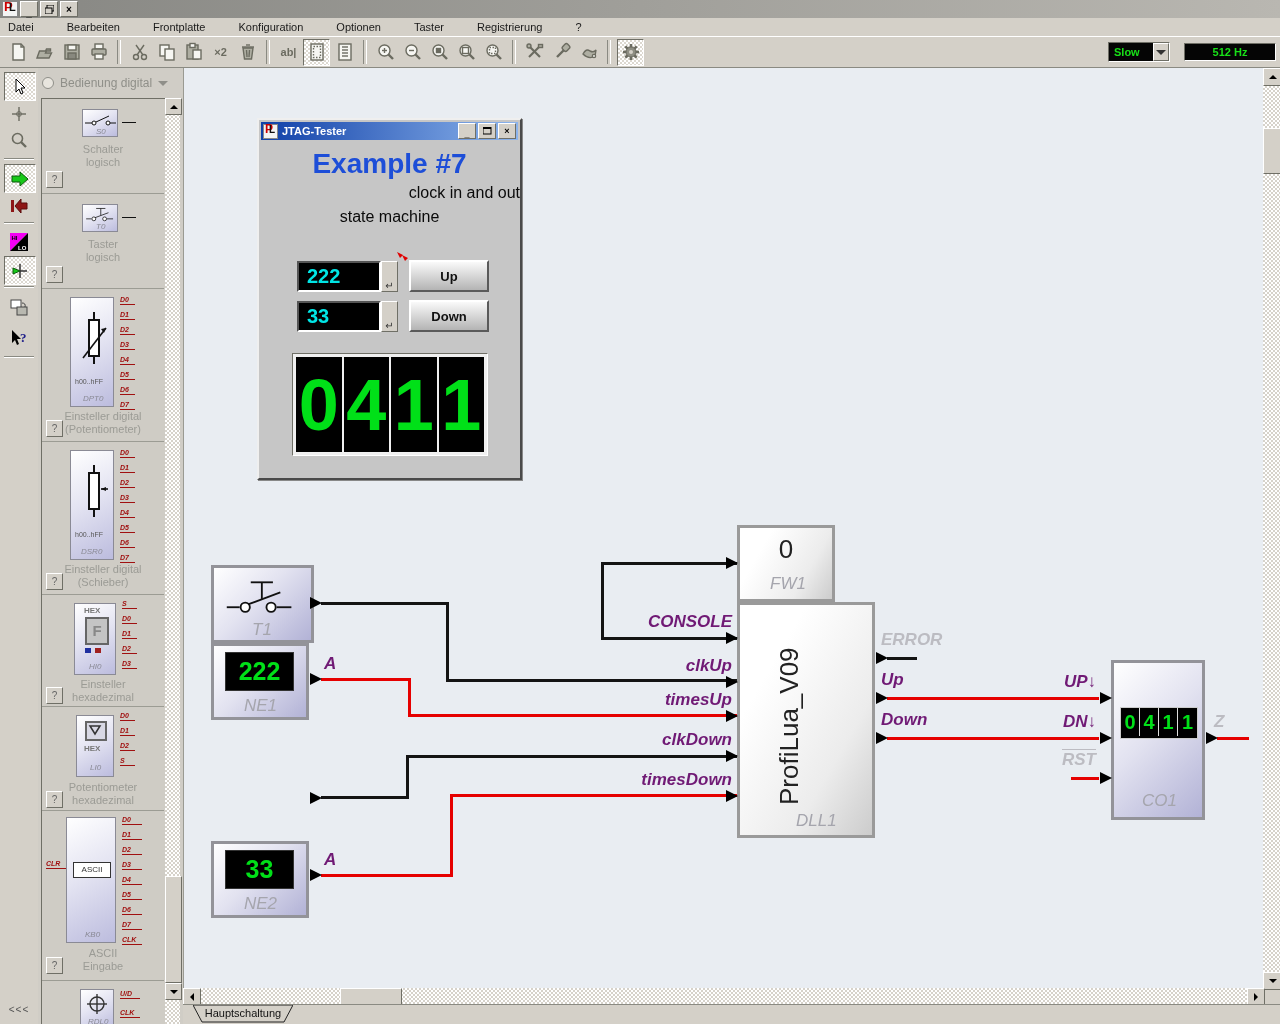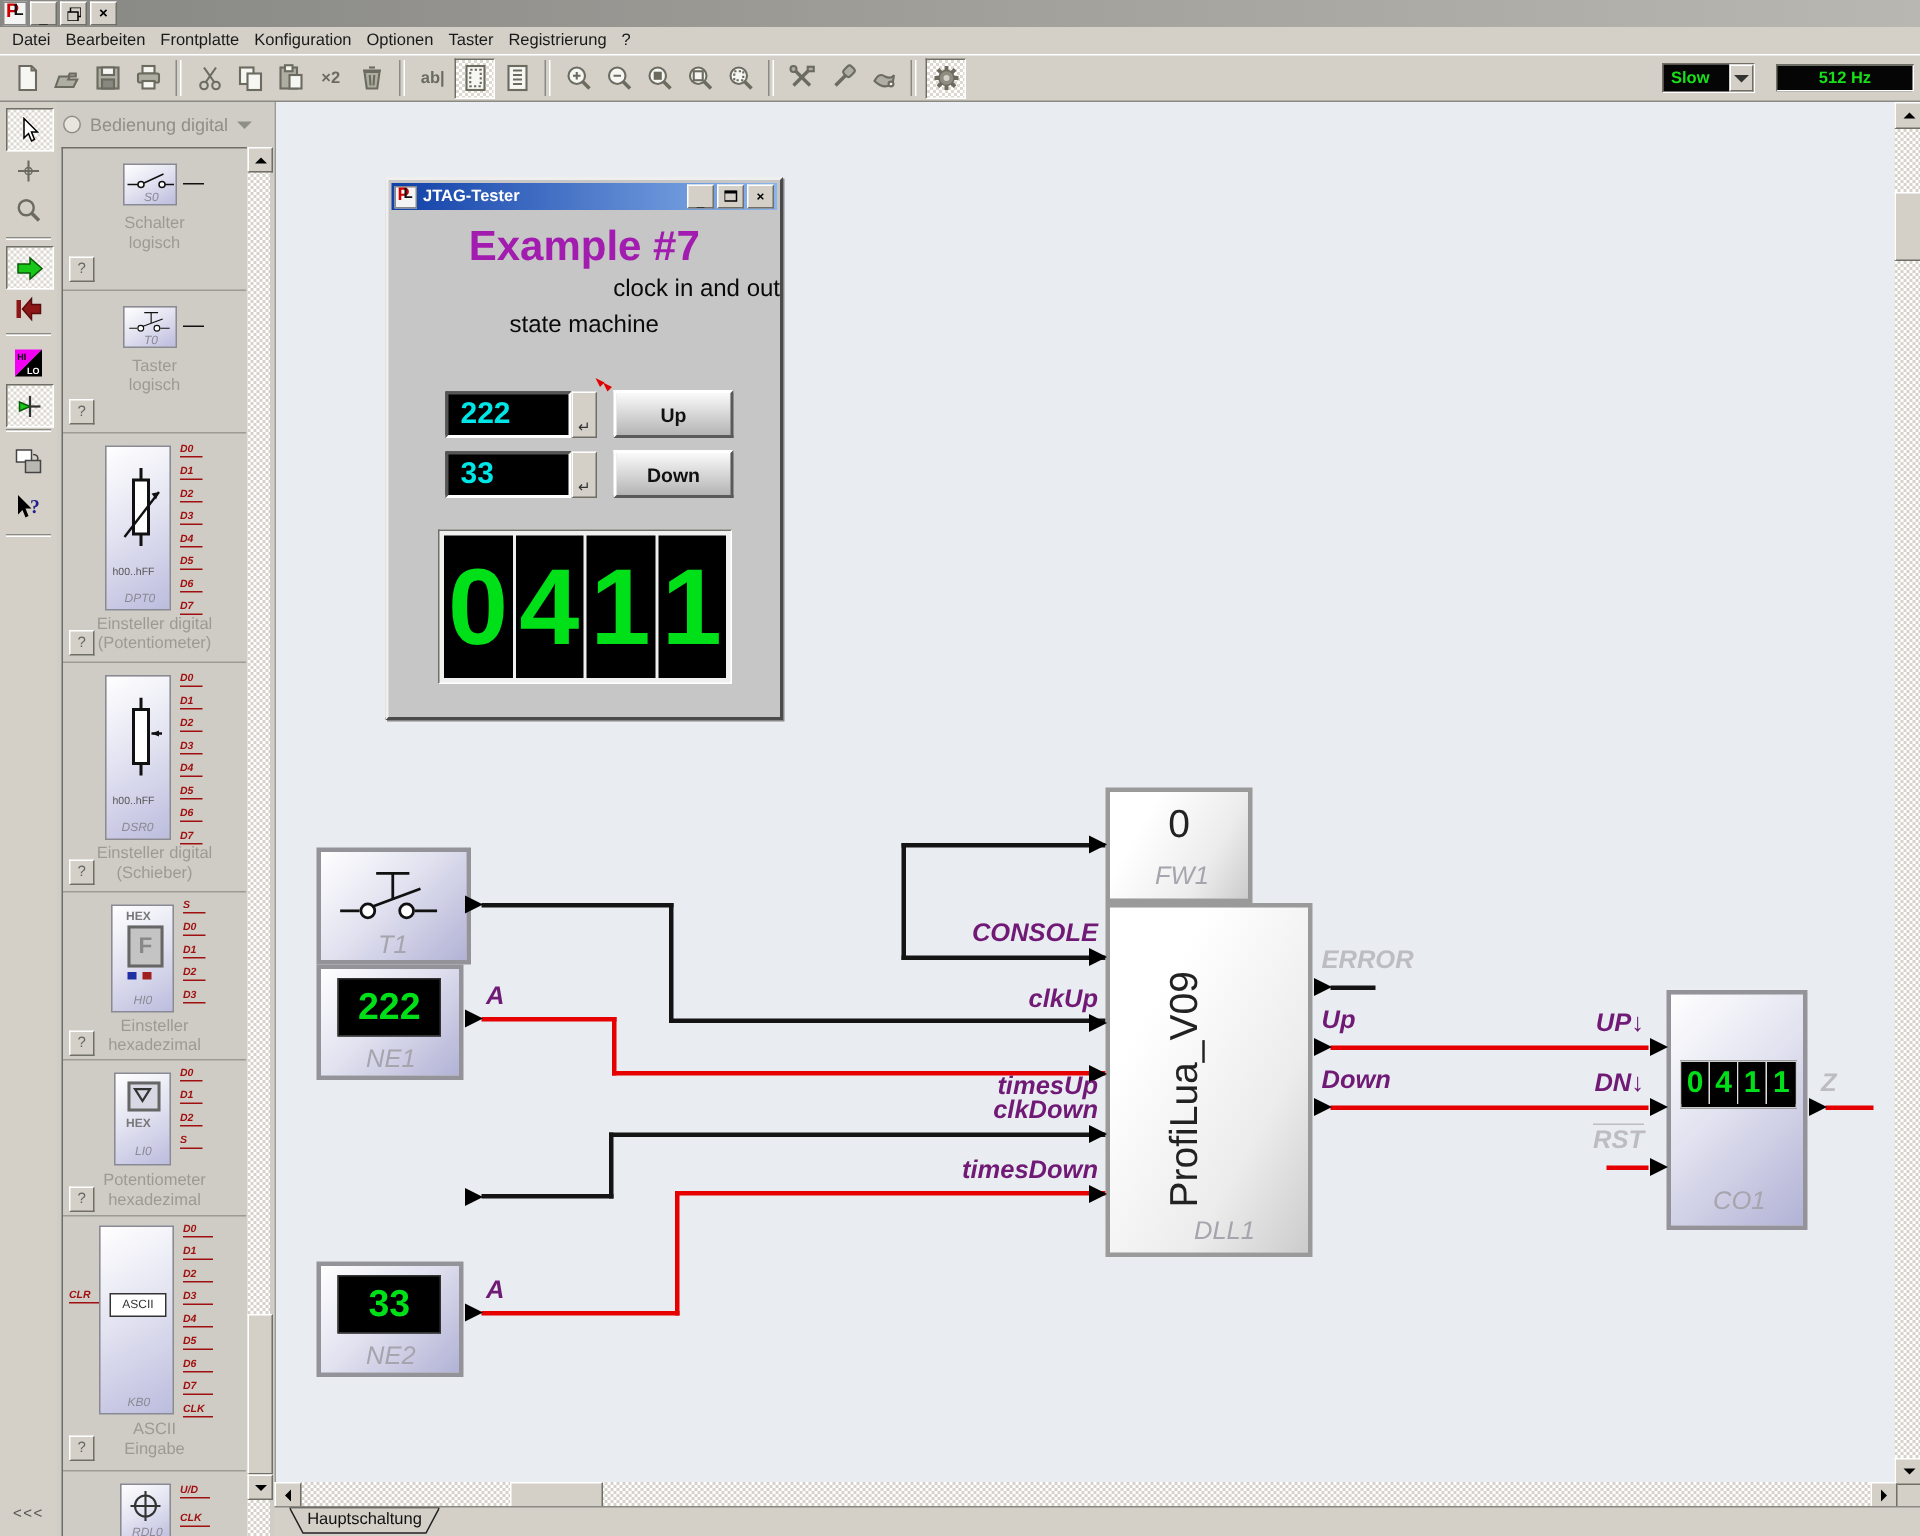"Datei" .menubar { gap: 10px -> 33px }
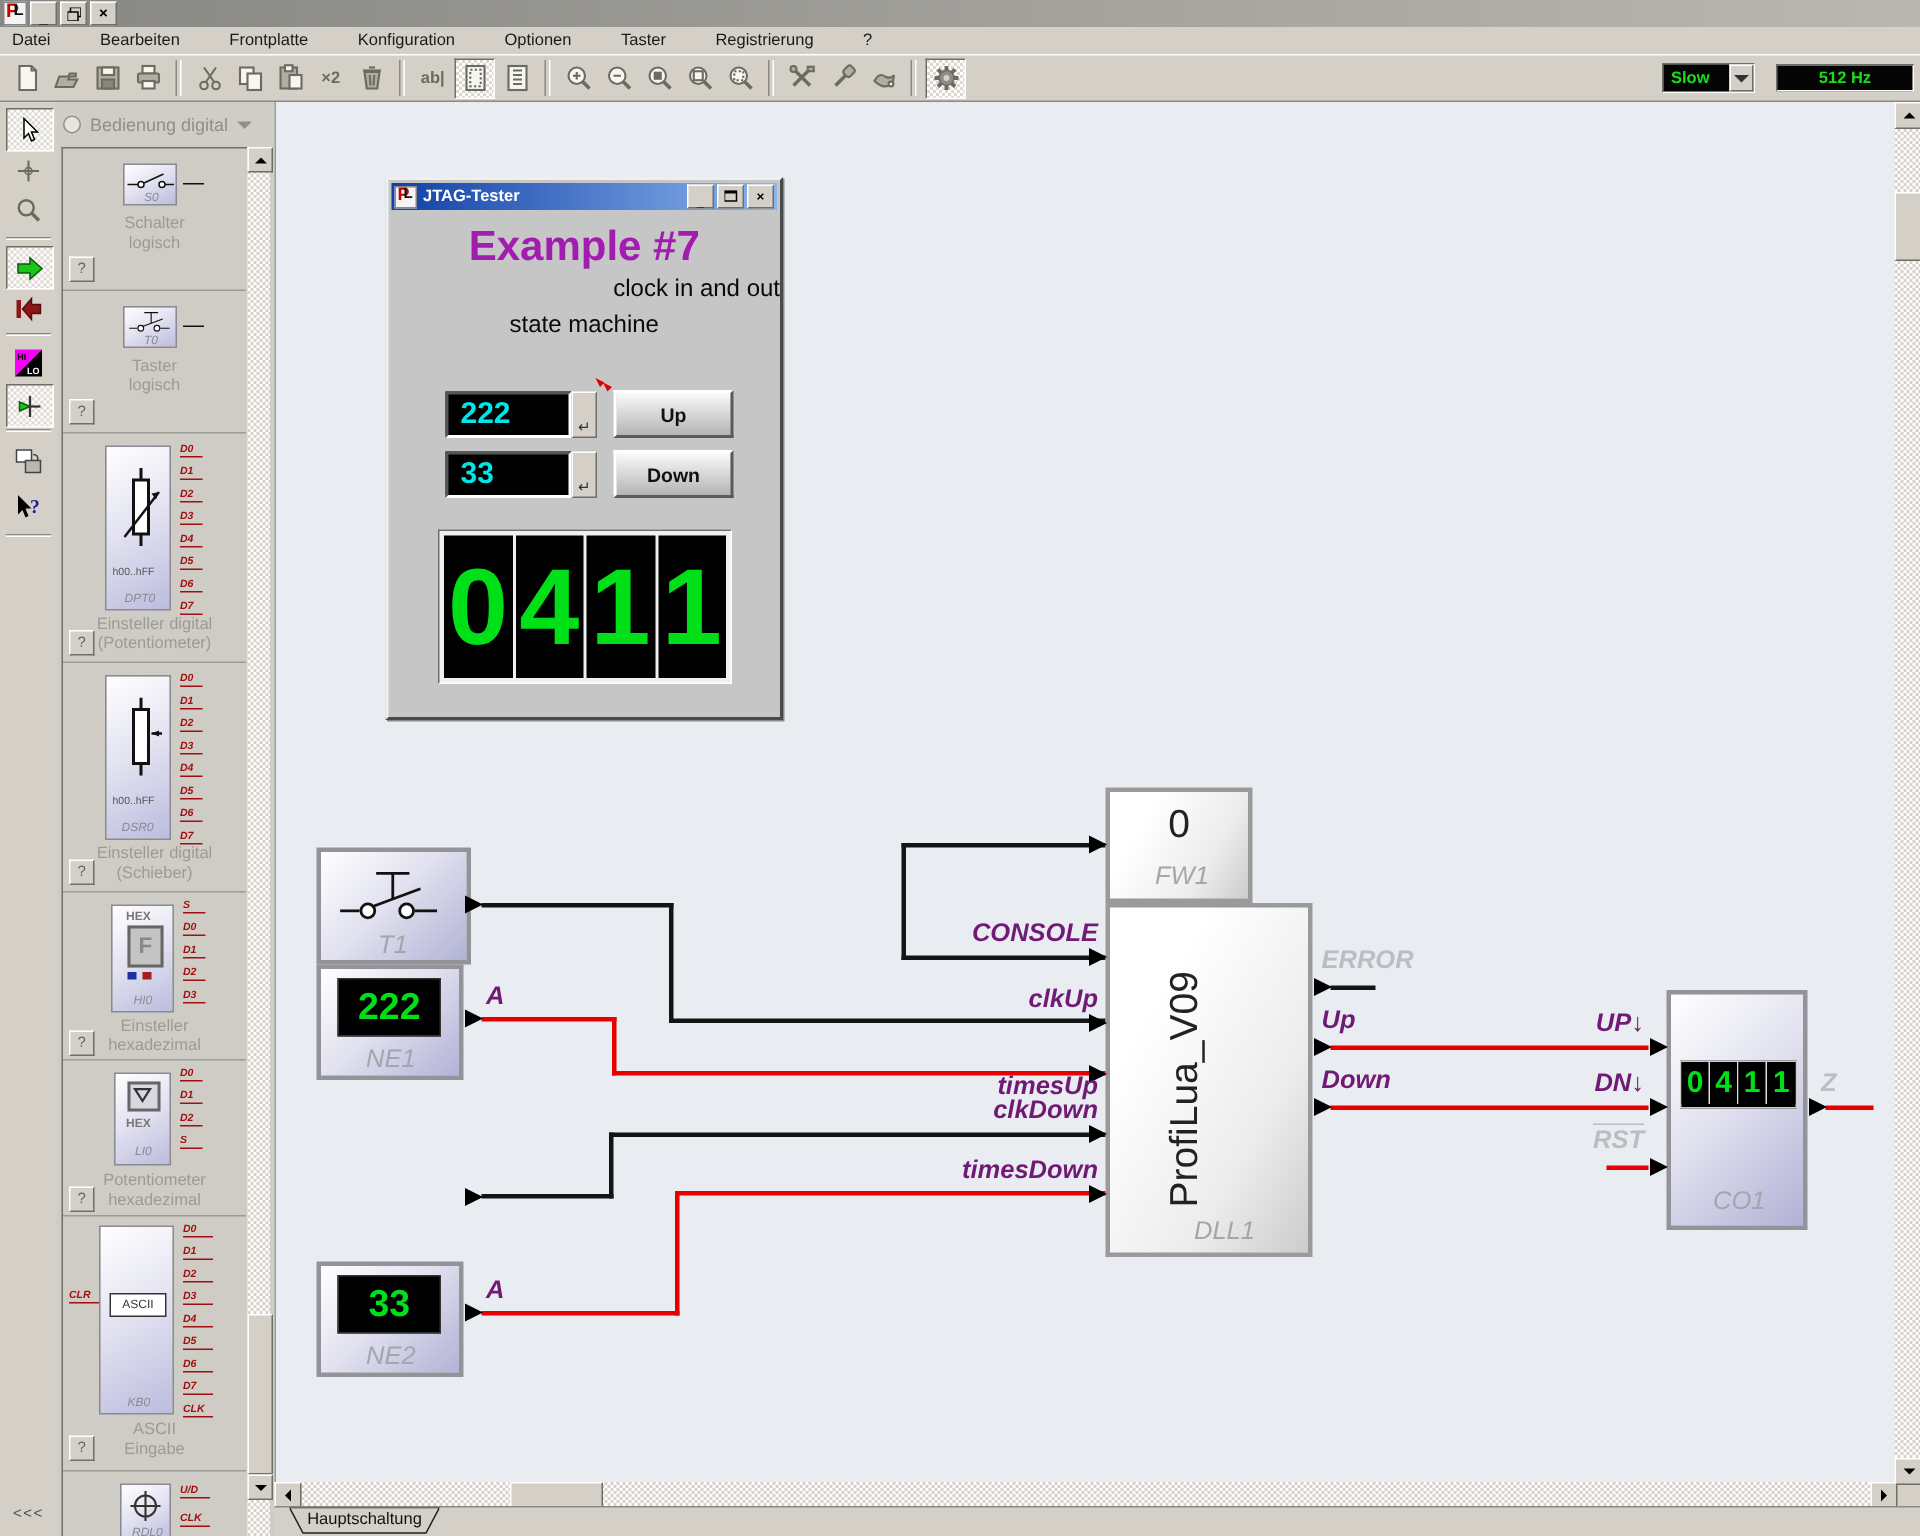"Example #7" div { color: #a21caf -> #1d4ed8 }
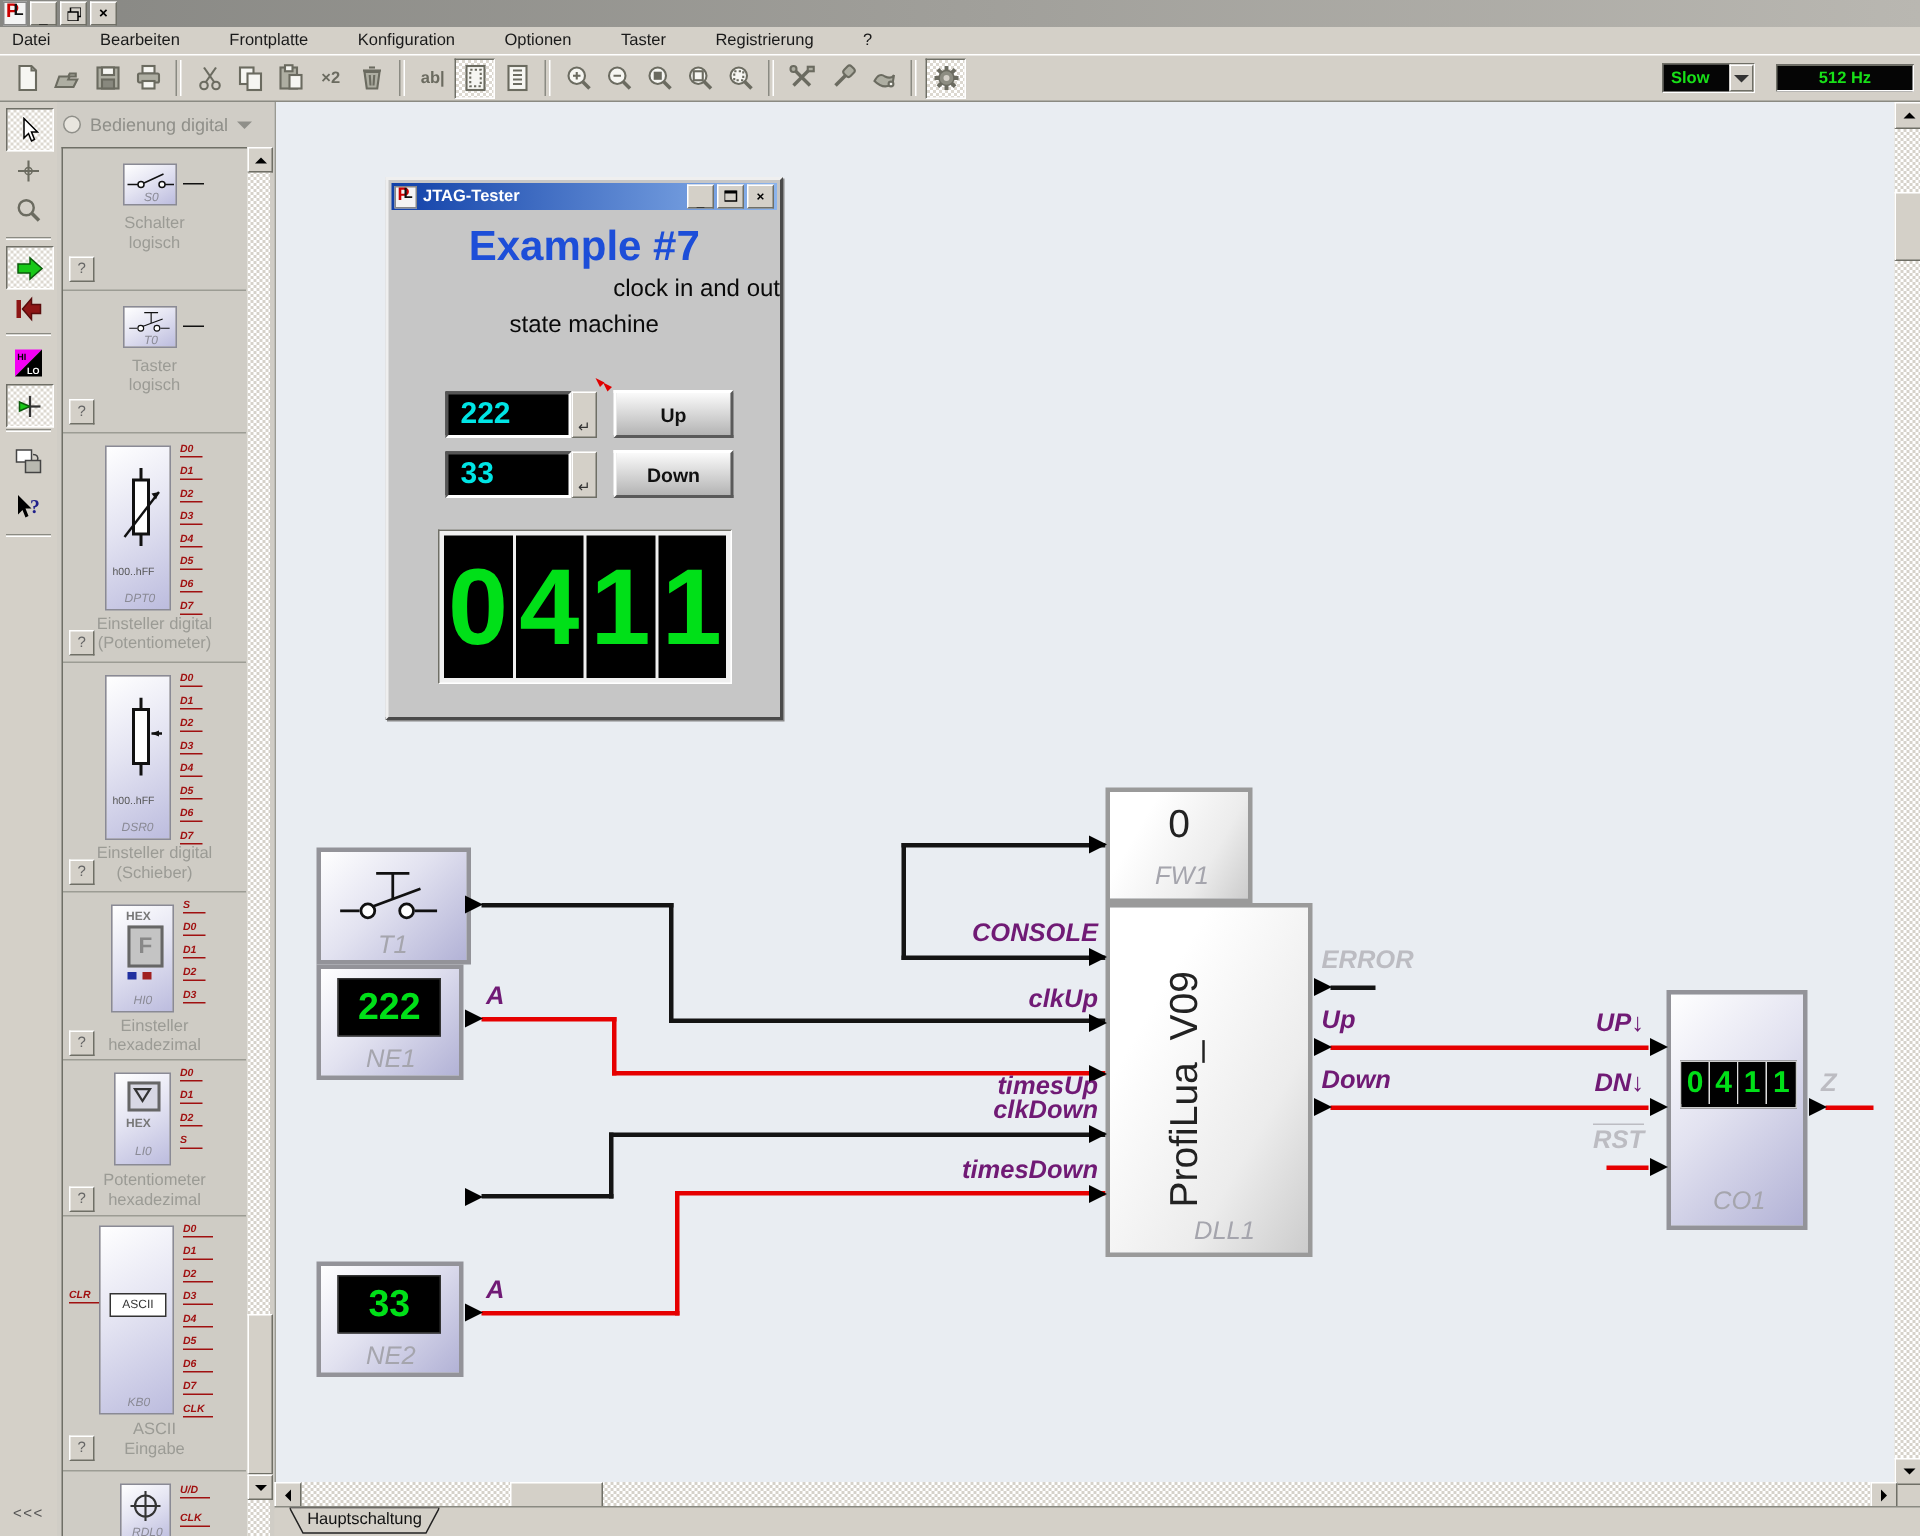"timesUp" div.netlbl { margin-top: 24px -> none }
